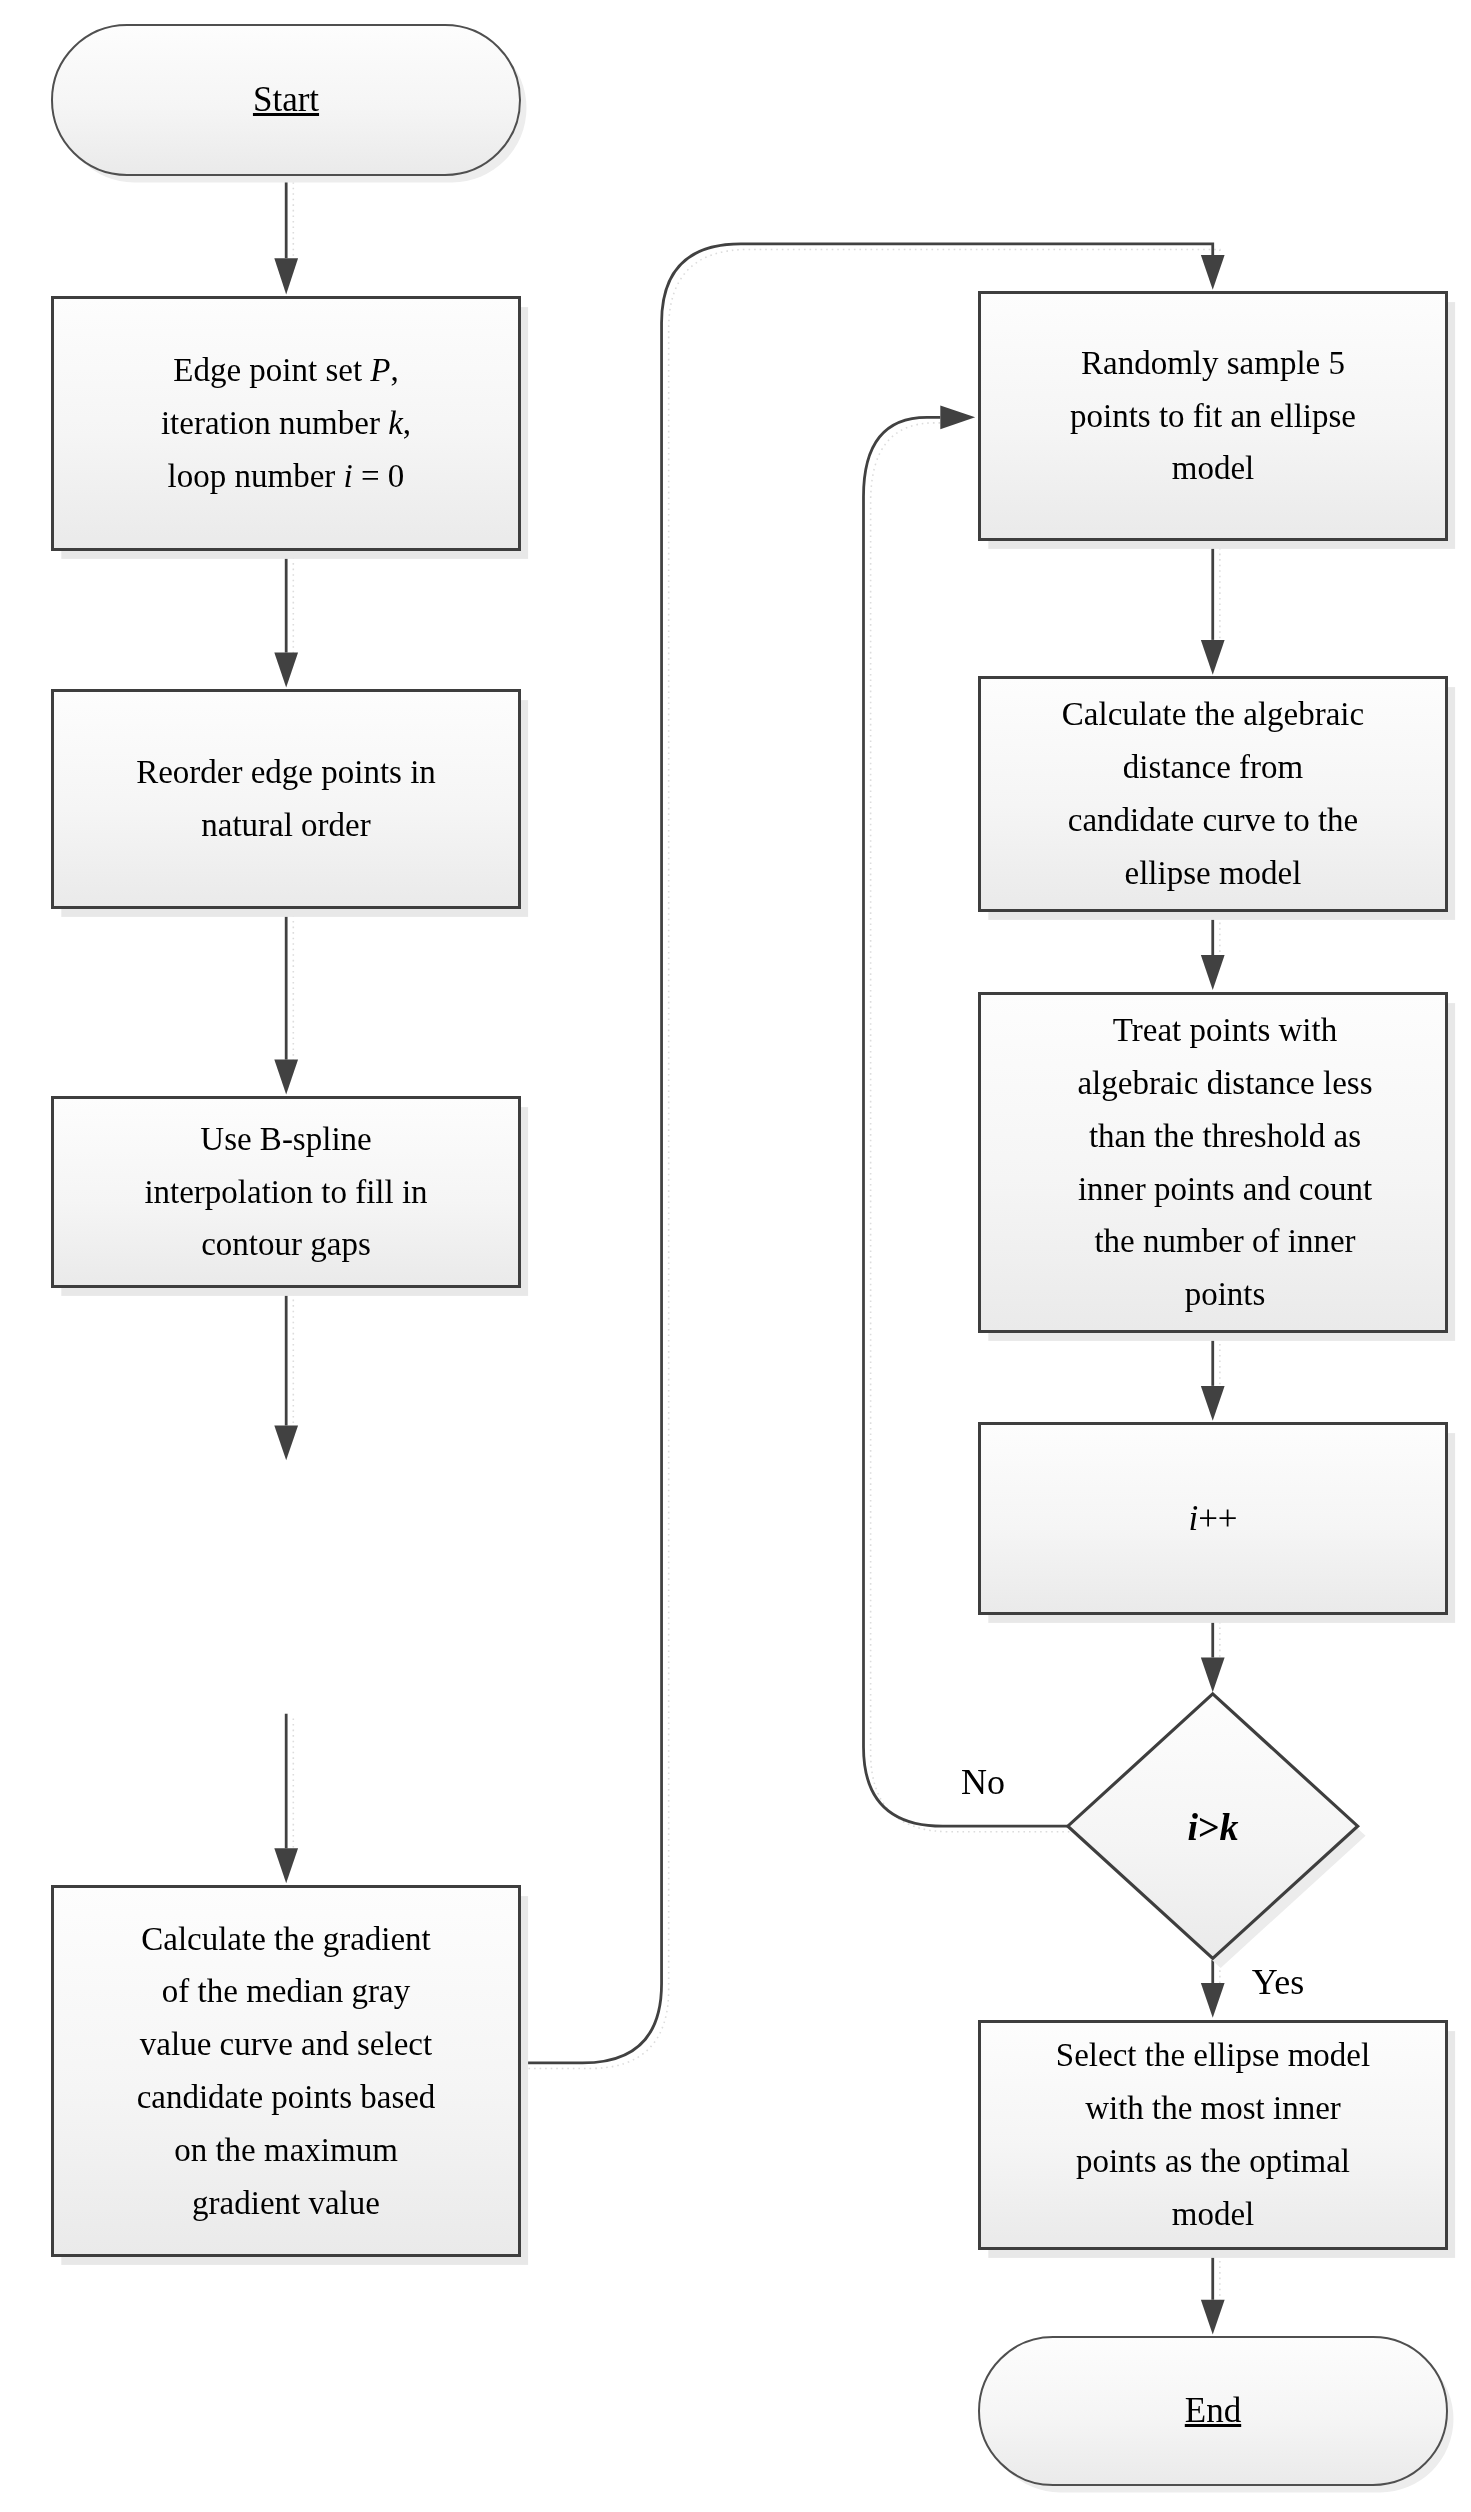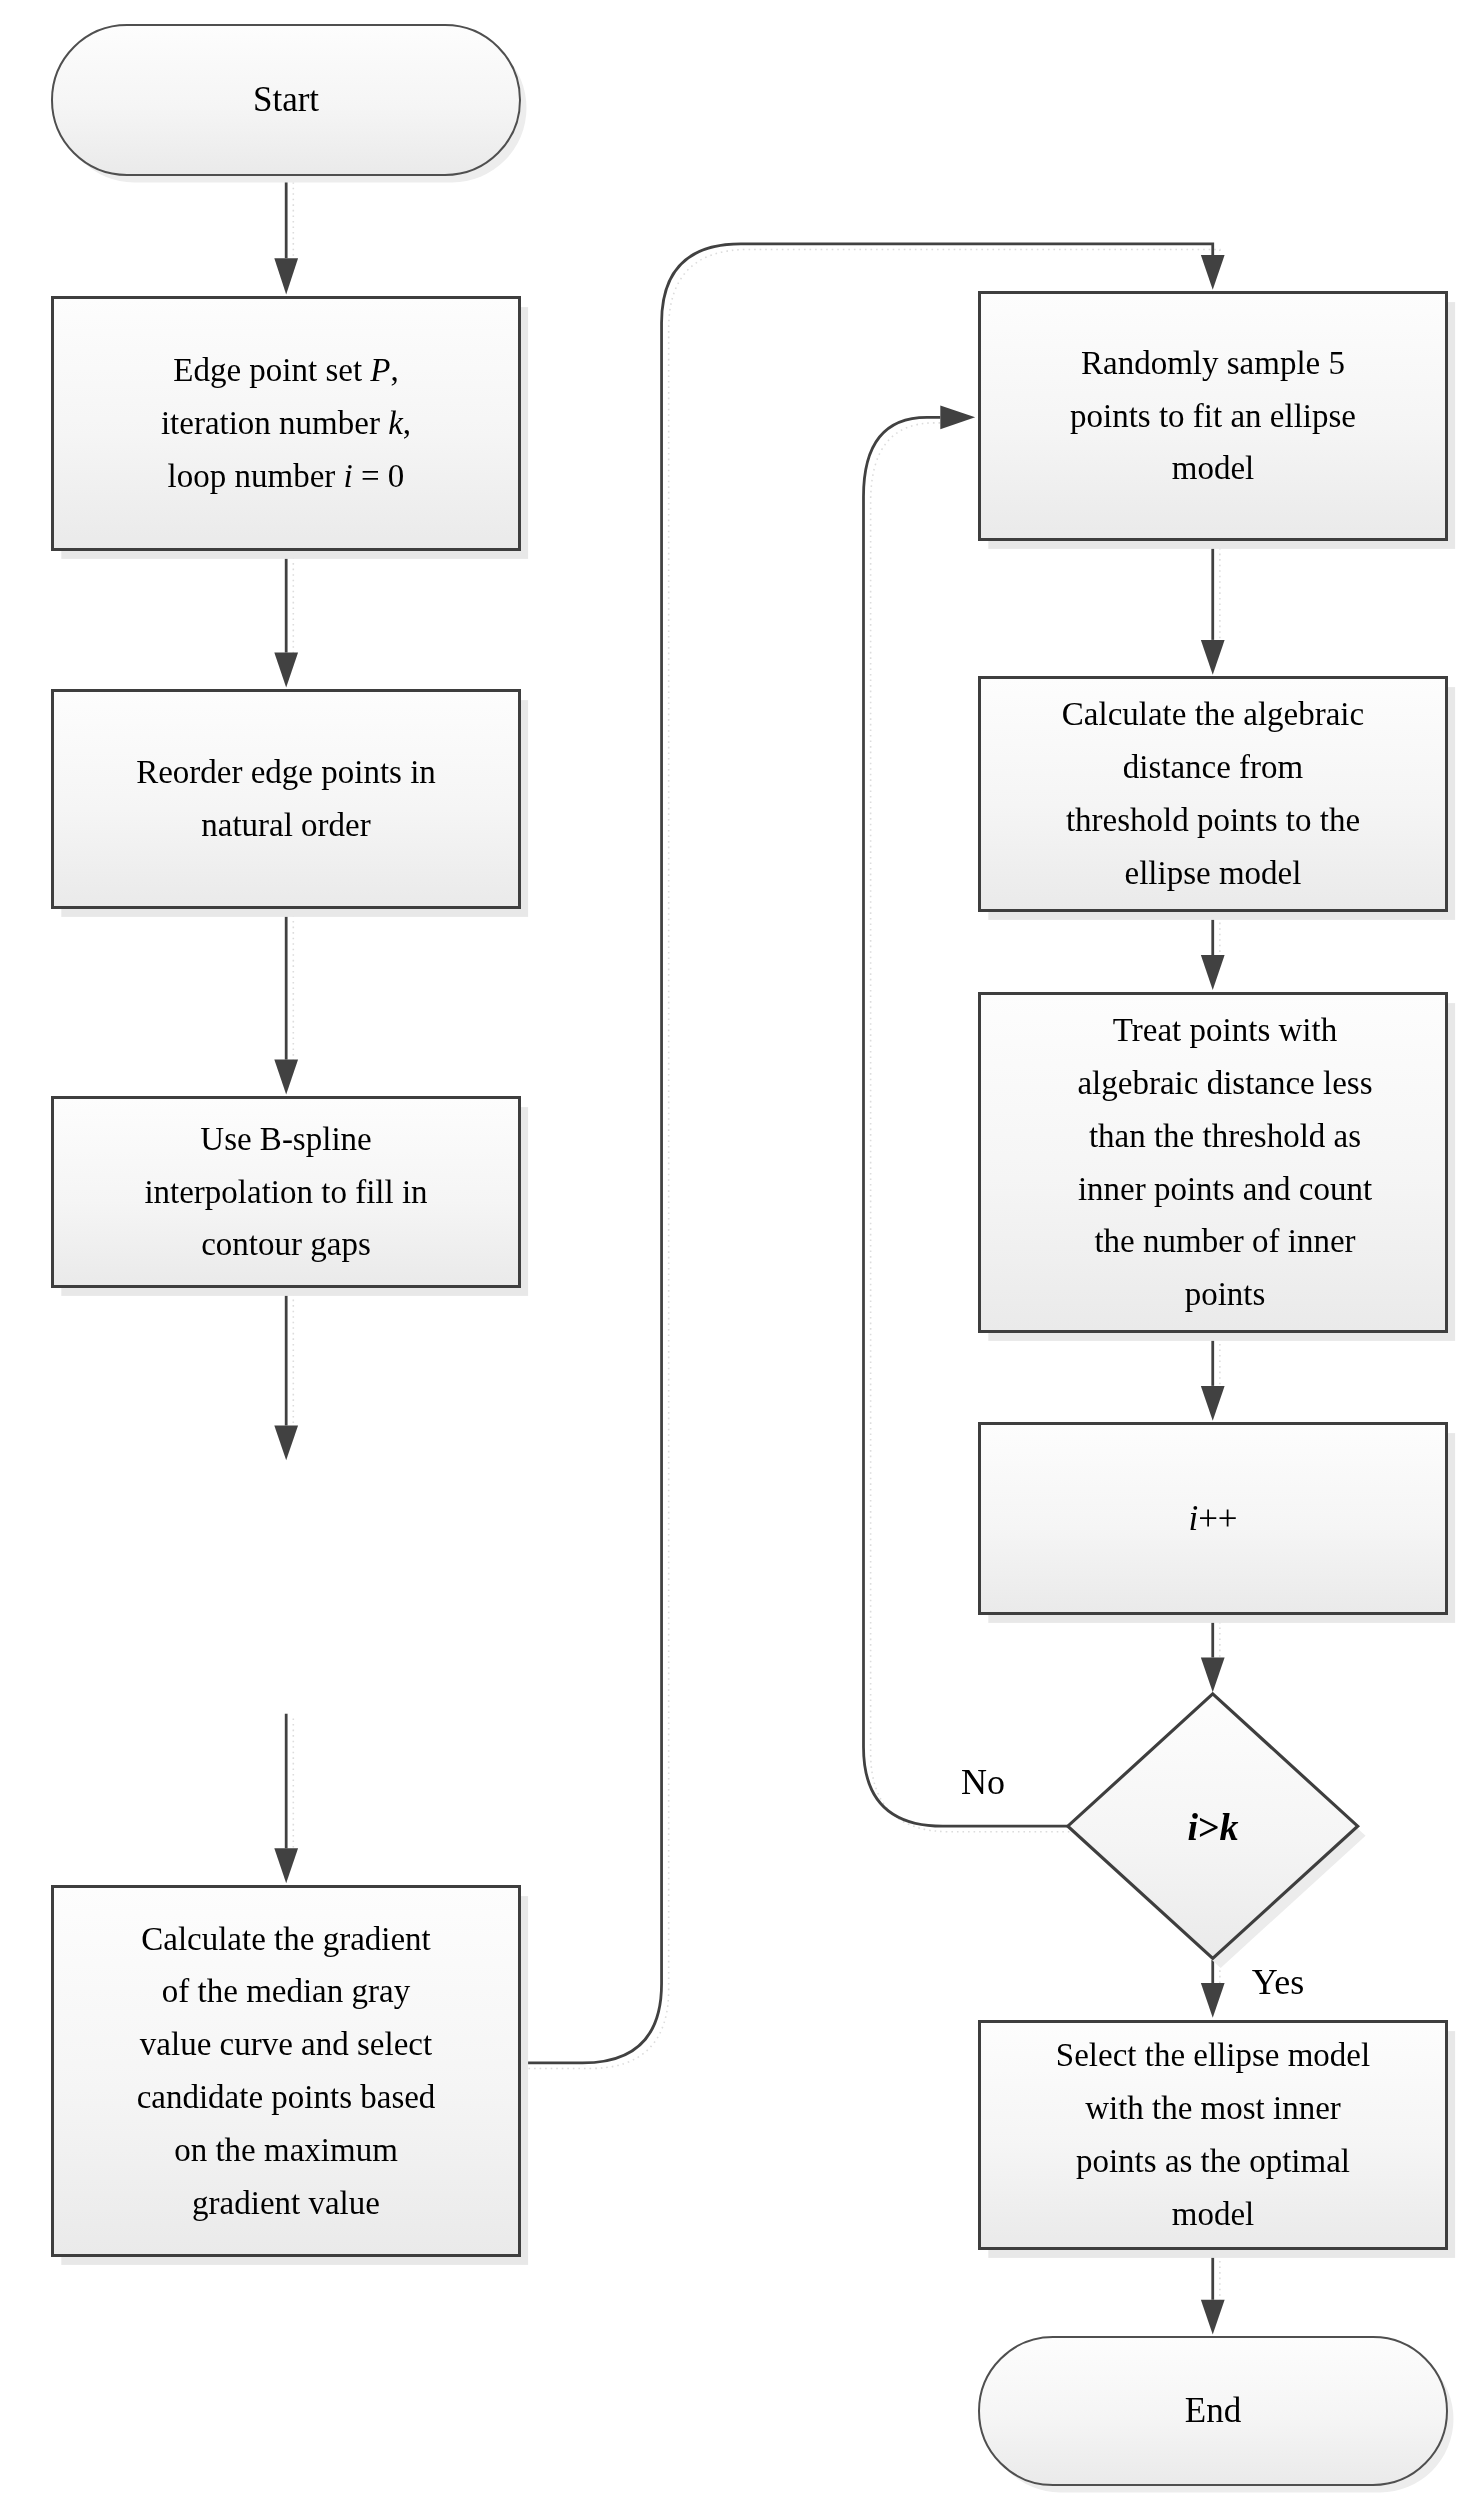"Start" .terminator { text-decoration: none -> underline }
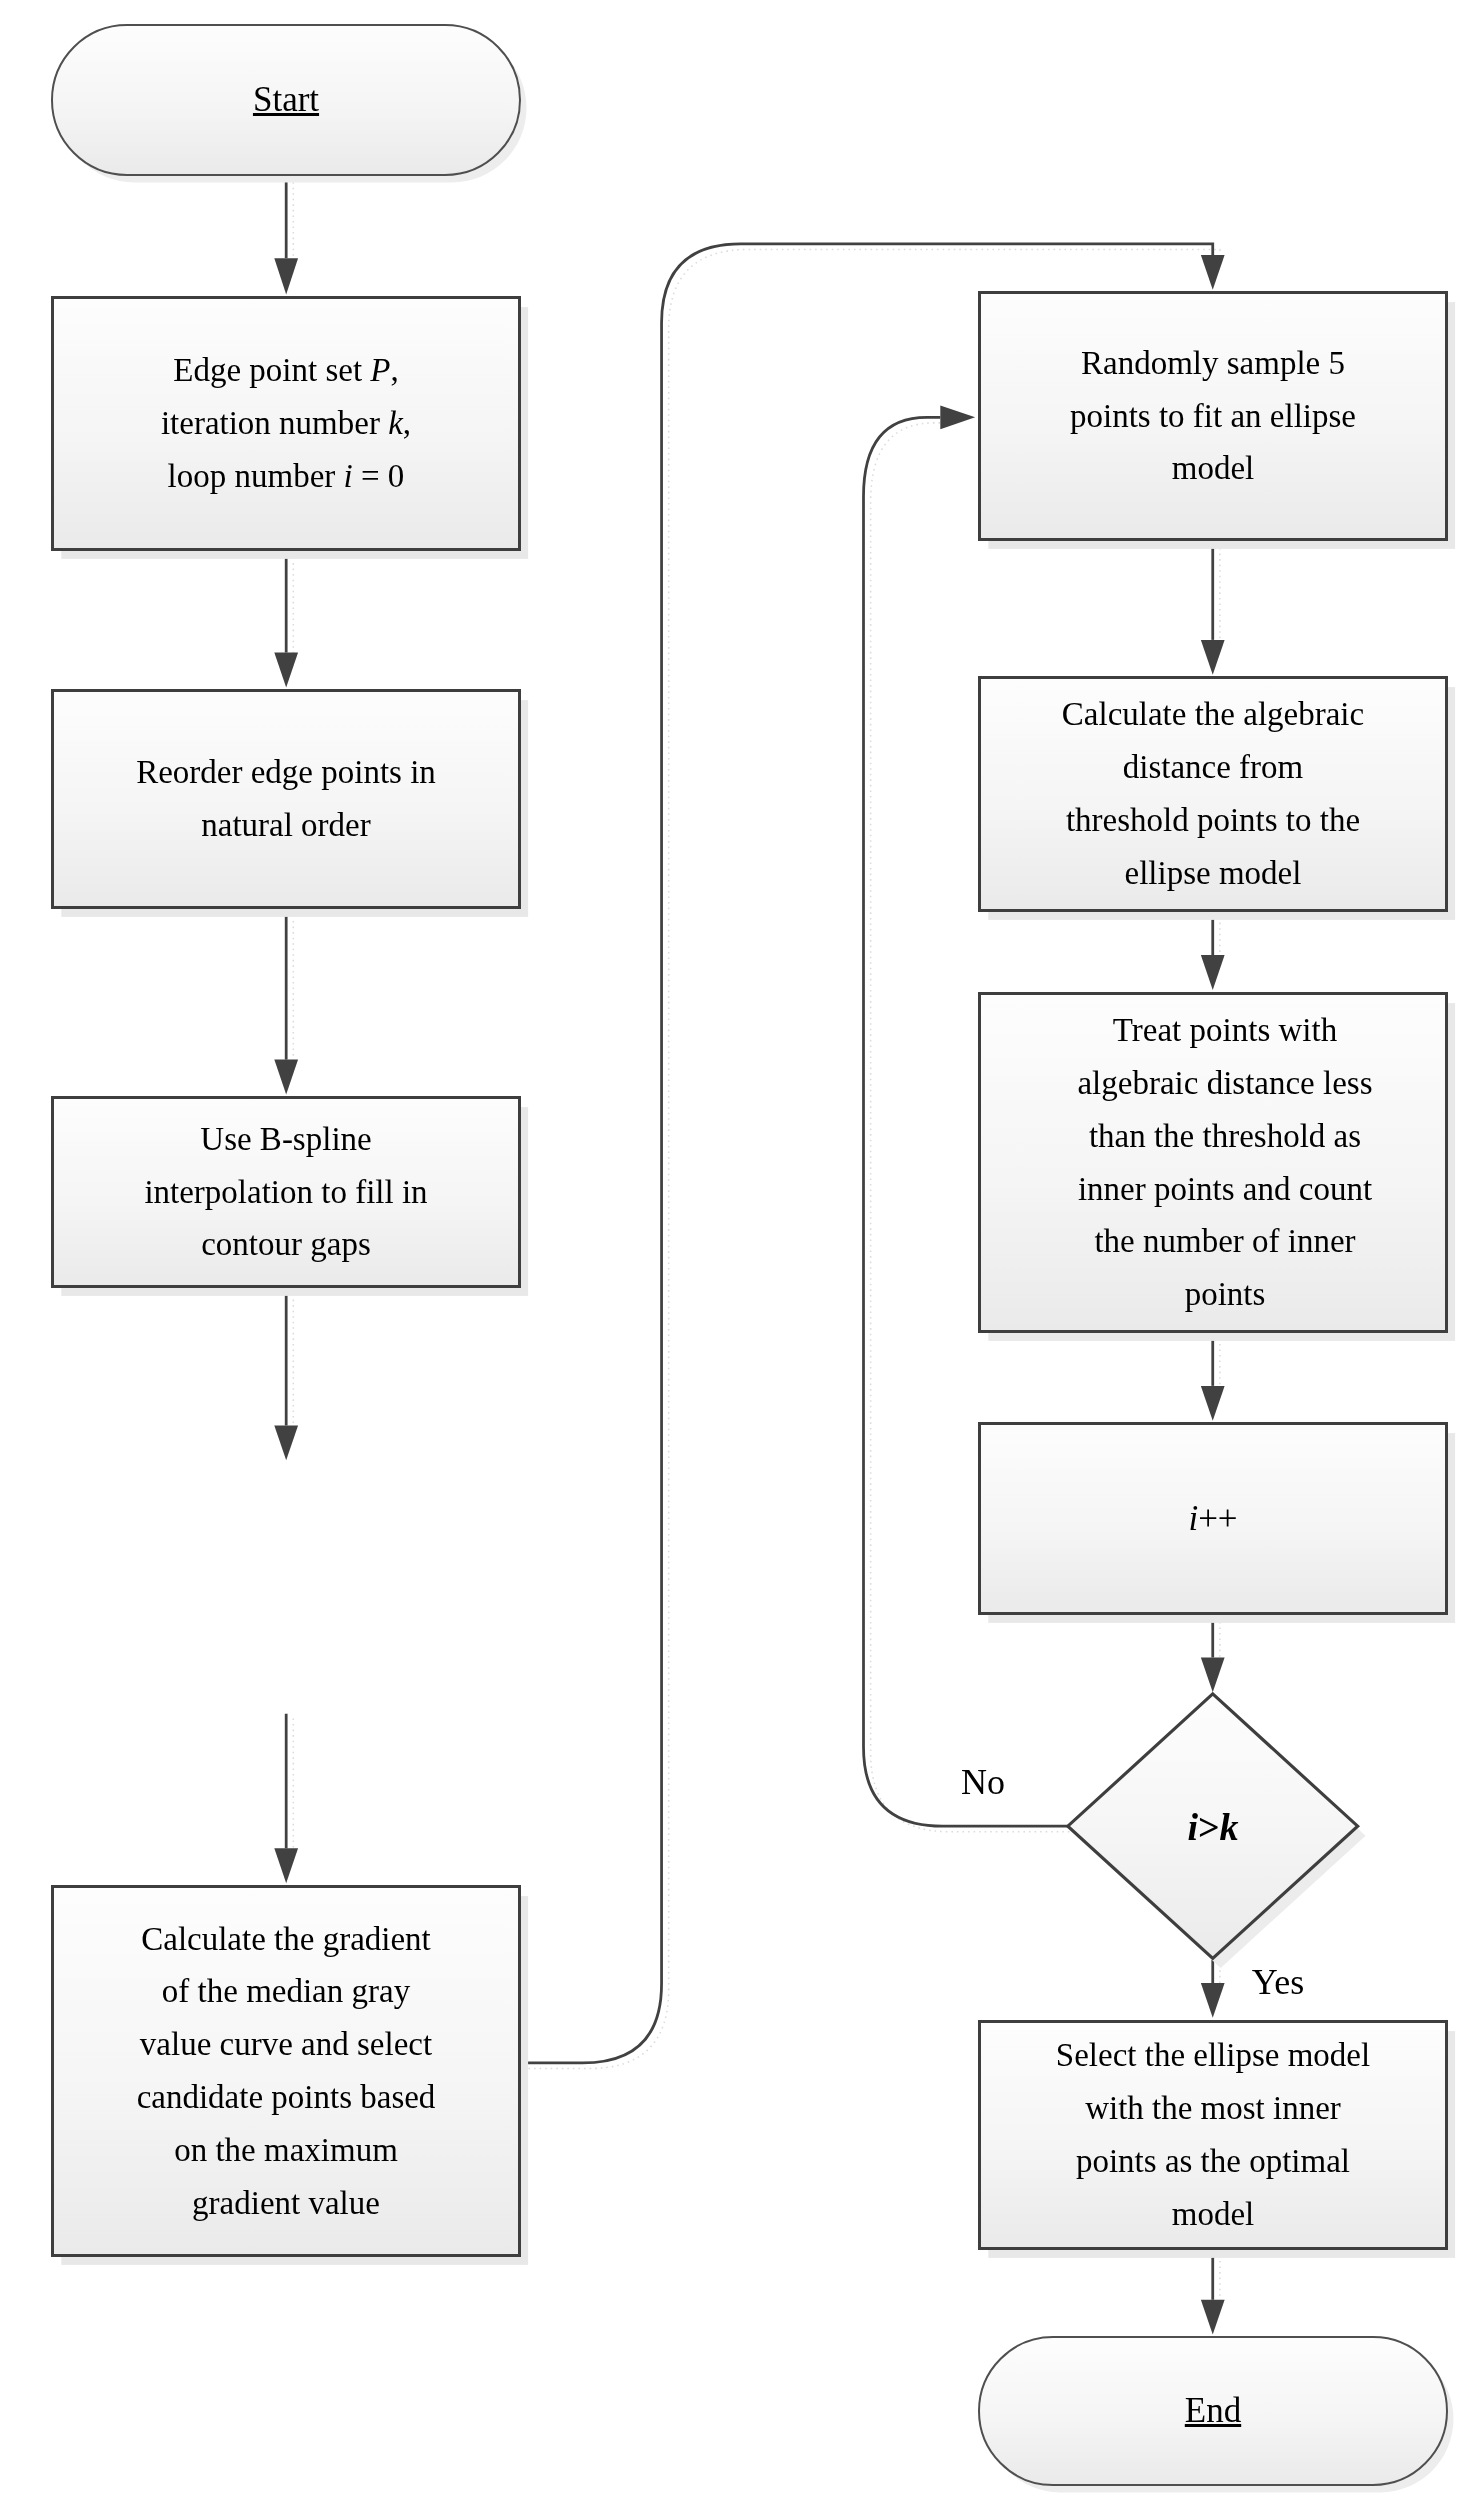"threshold points to the" span { text: threshold points -> candidate curve }
